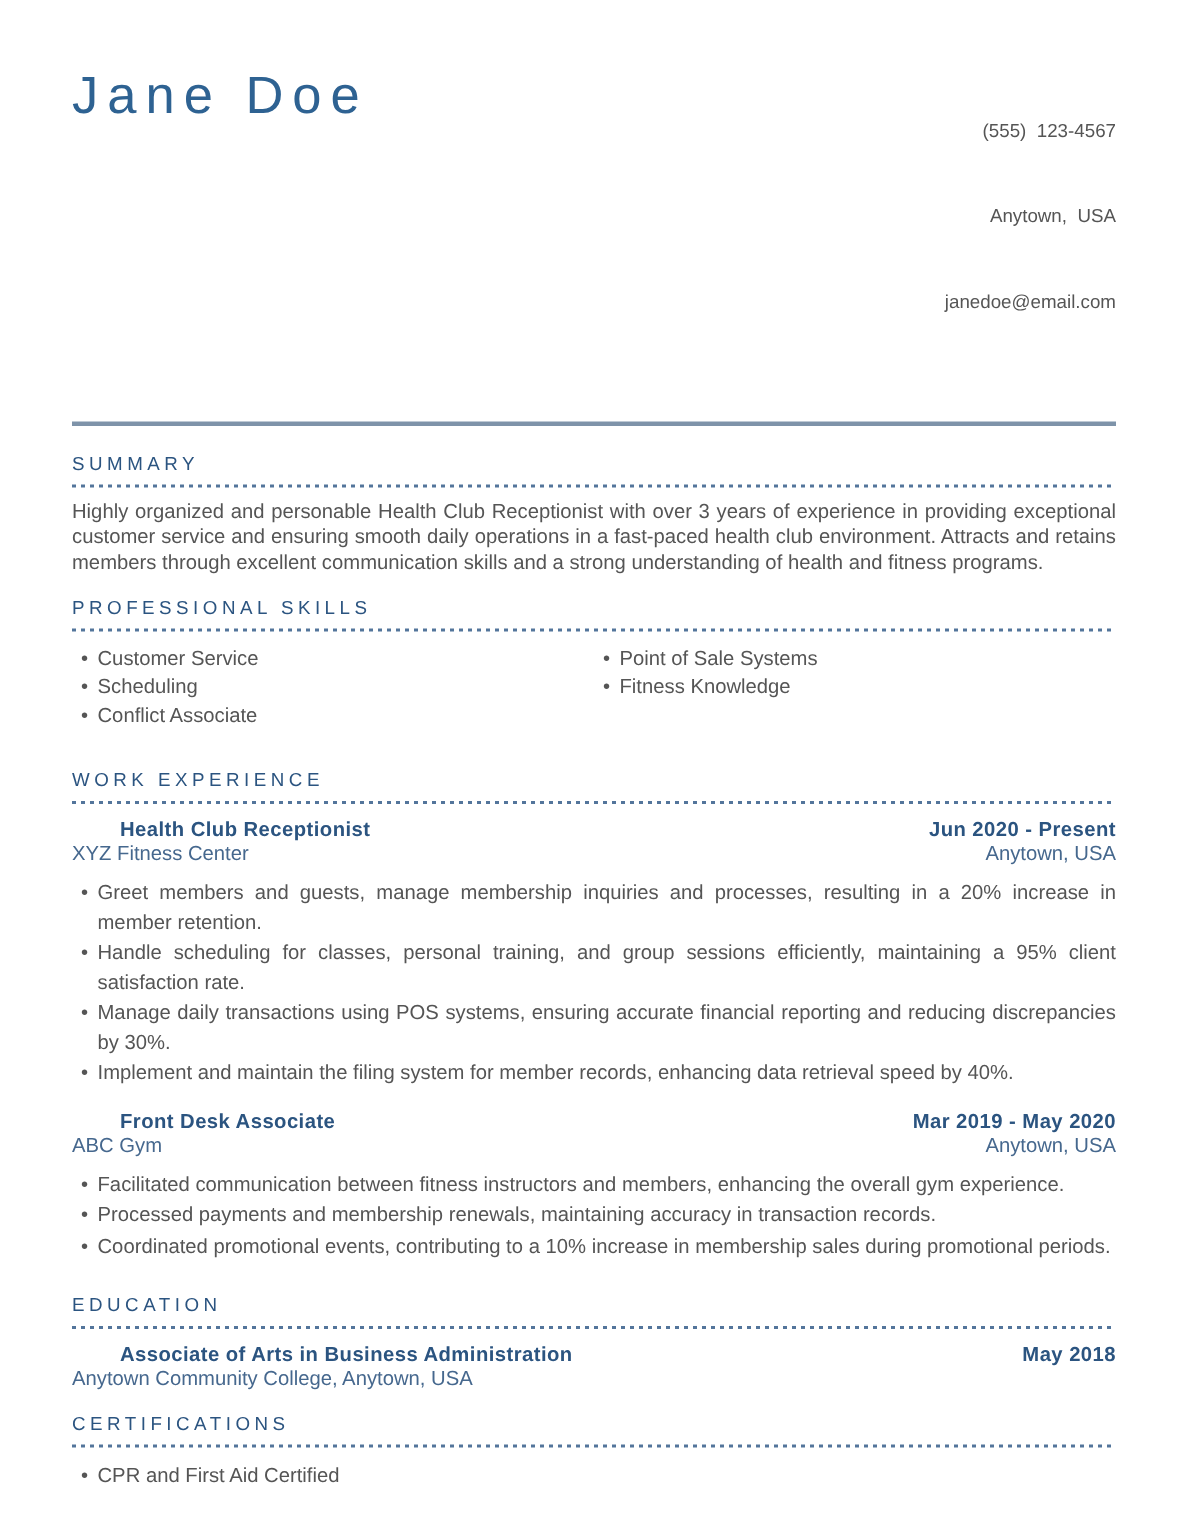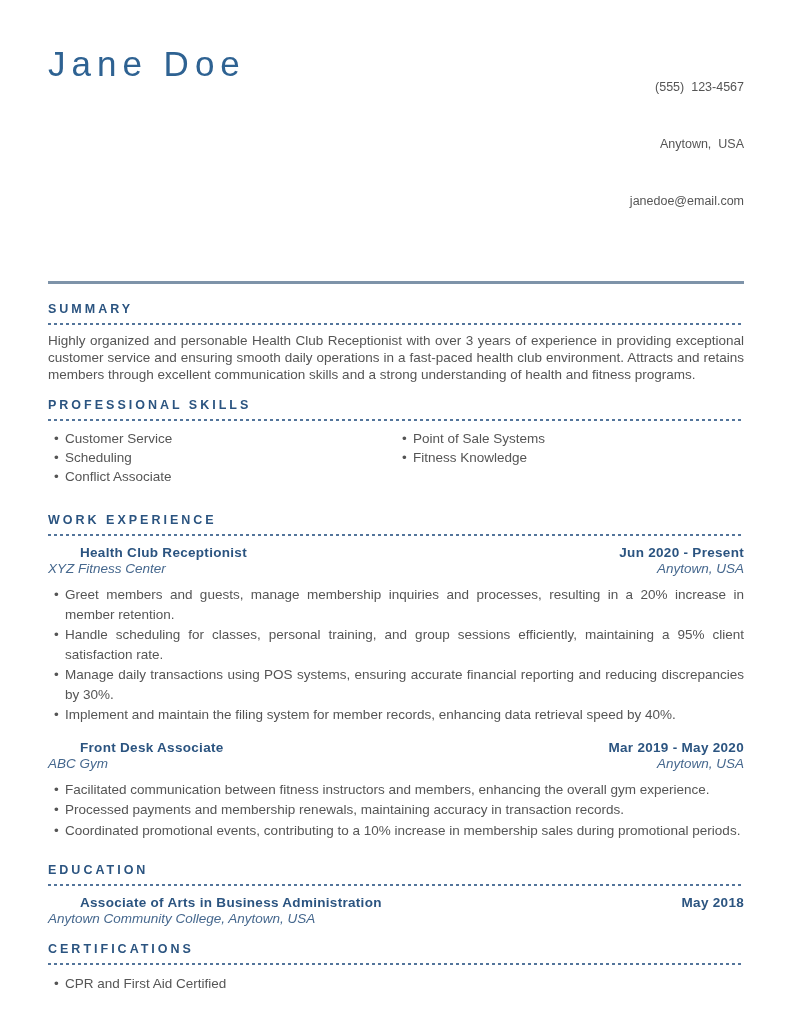"SUMMARY" h2.sec { font-weight: 700 -> 400 }
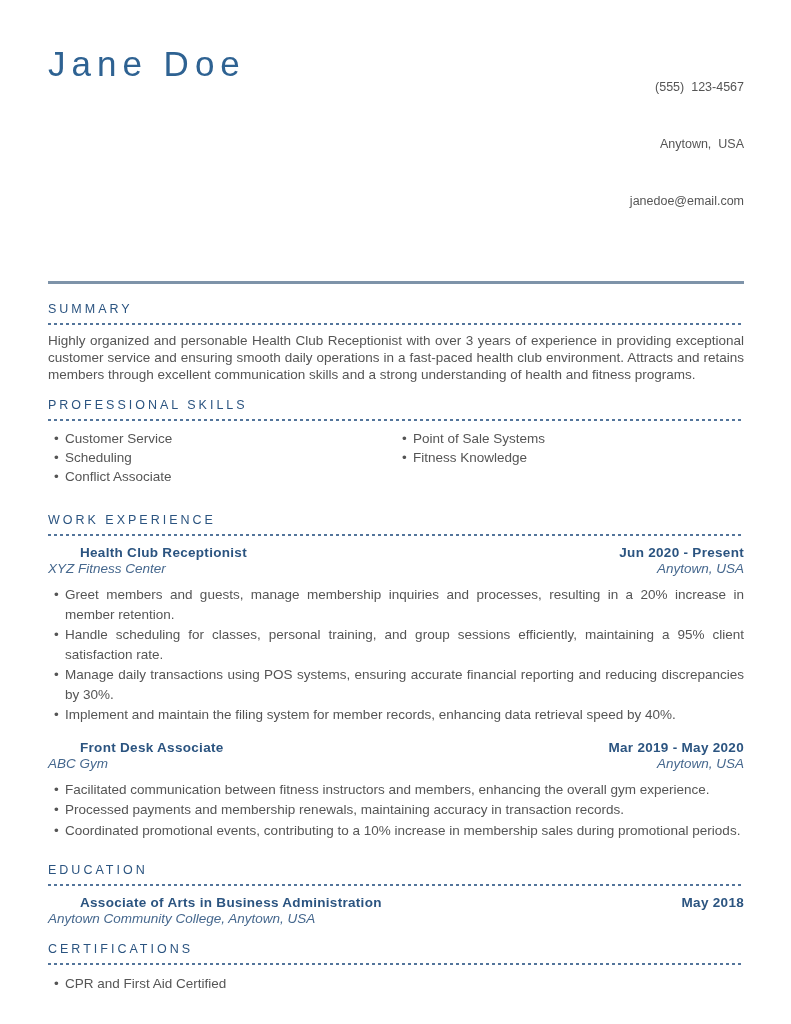"XYZ Fitness Center" .company,.loc { font-style: italic -> none }
